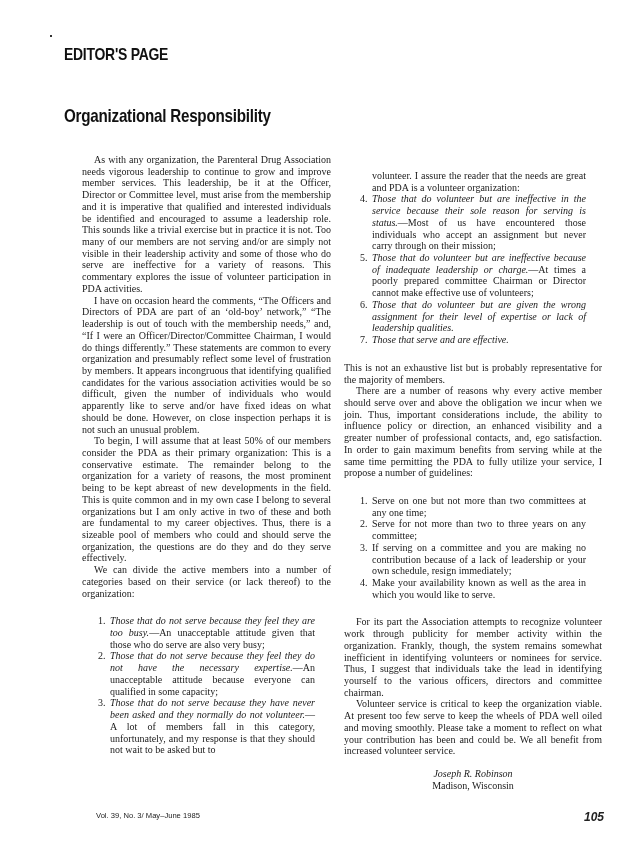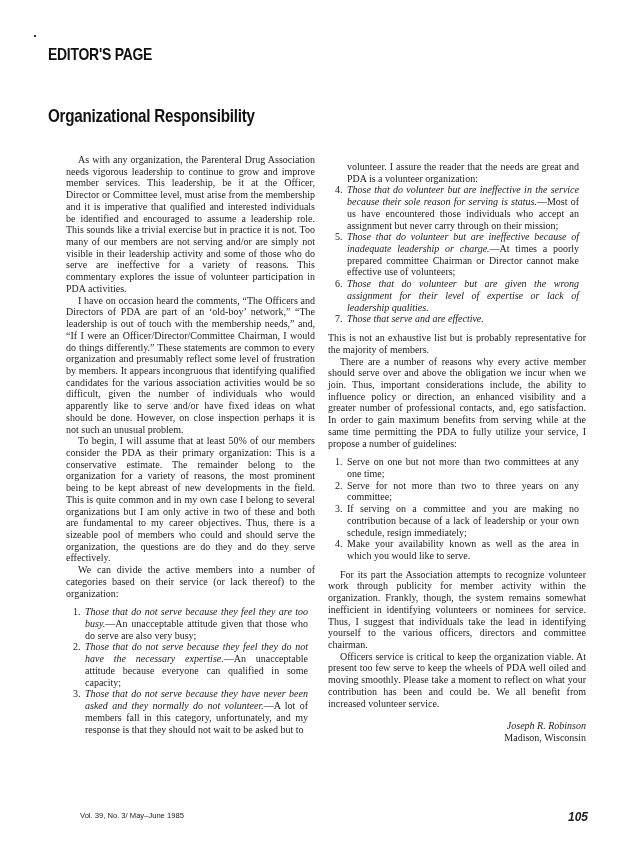"EDITOR'S PAGE" .page { left: 0 -> 16px }
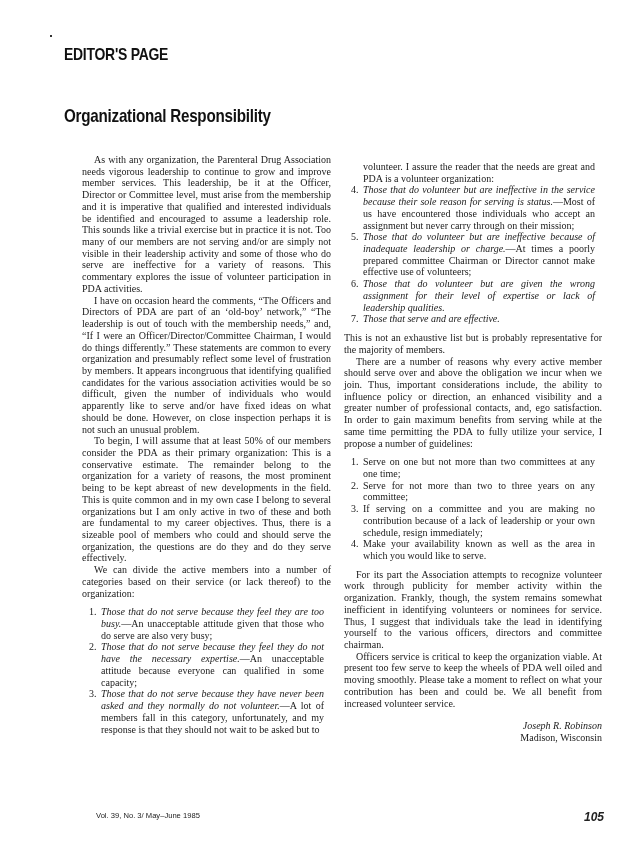"volunteer. I assure the reader" .col ol { margin: 7px -> 16px }
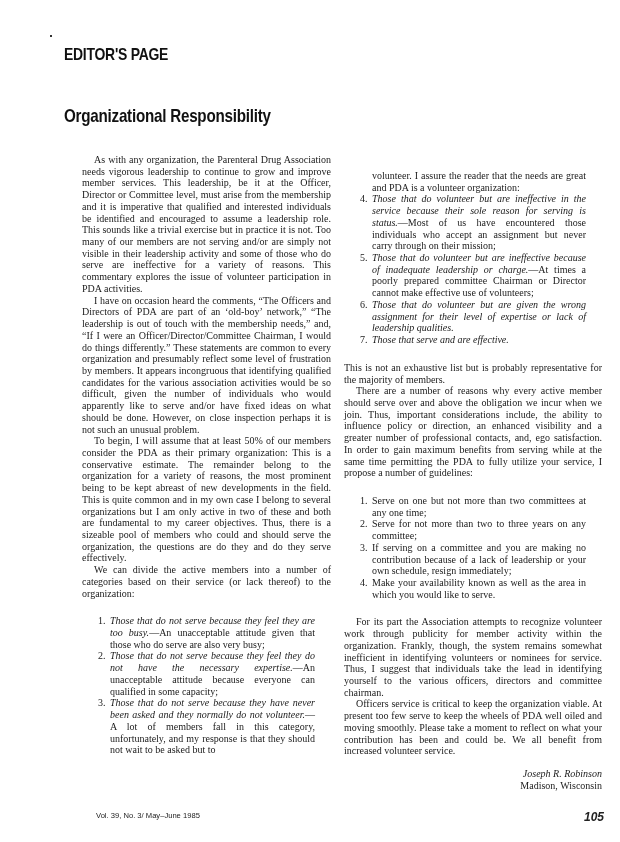"Officers service is critical to" p { text: Officers -> Volunteer }
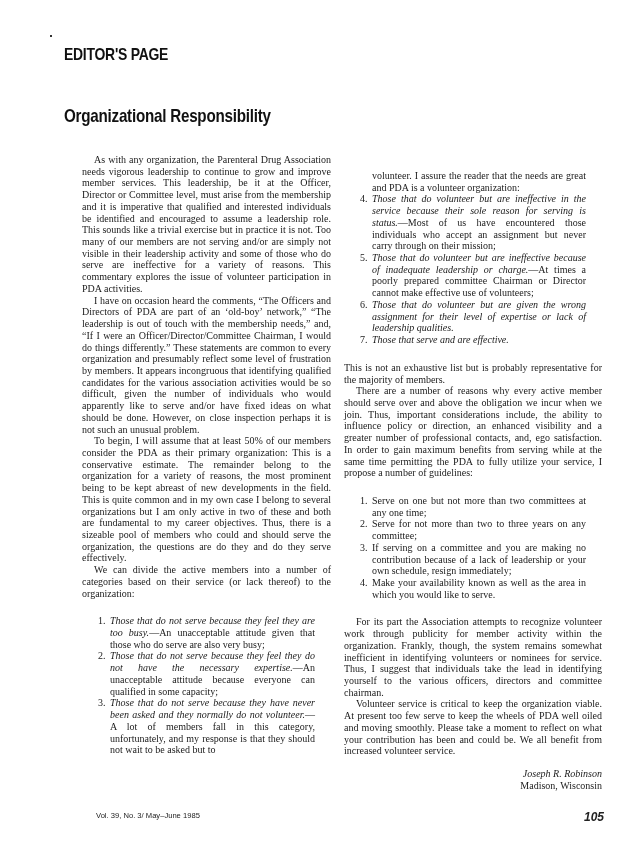"Joseph R. Robinson" .signature { text-align: right -> center }
